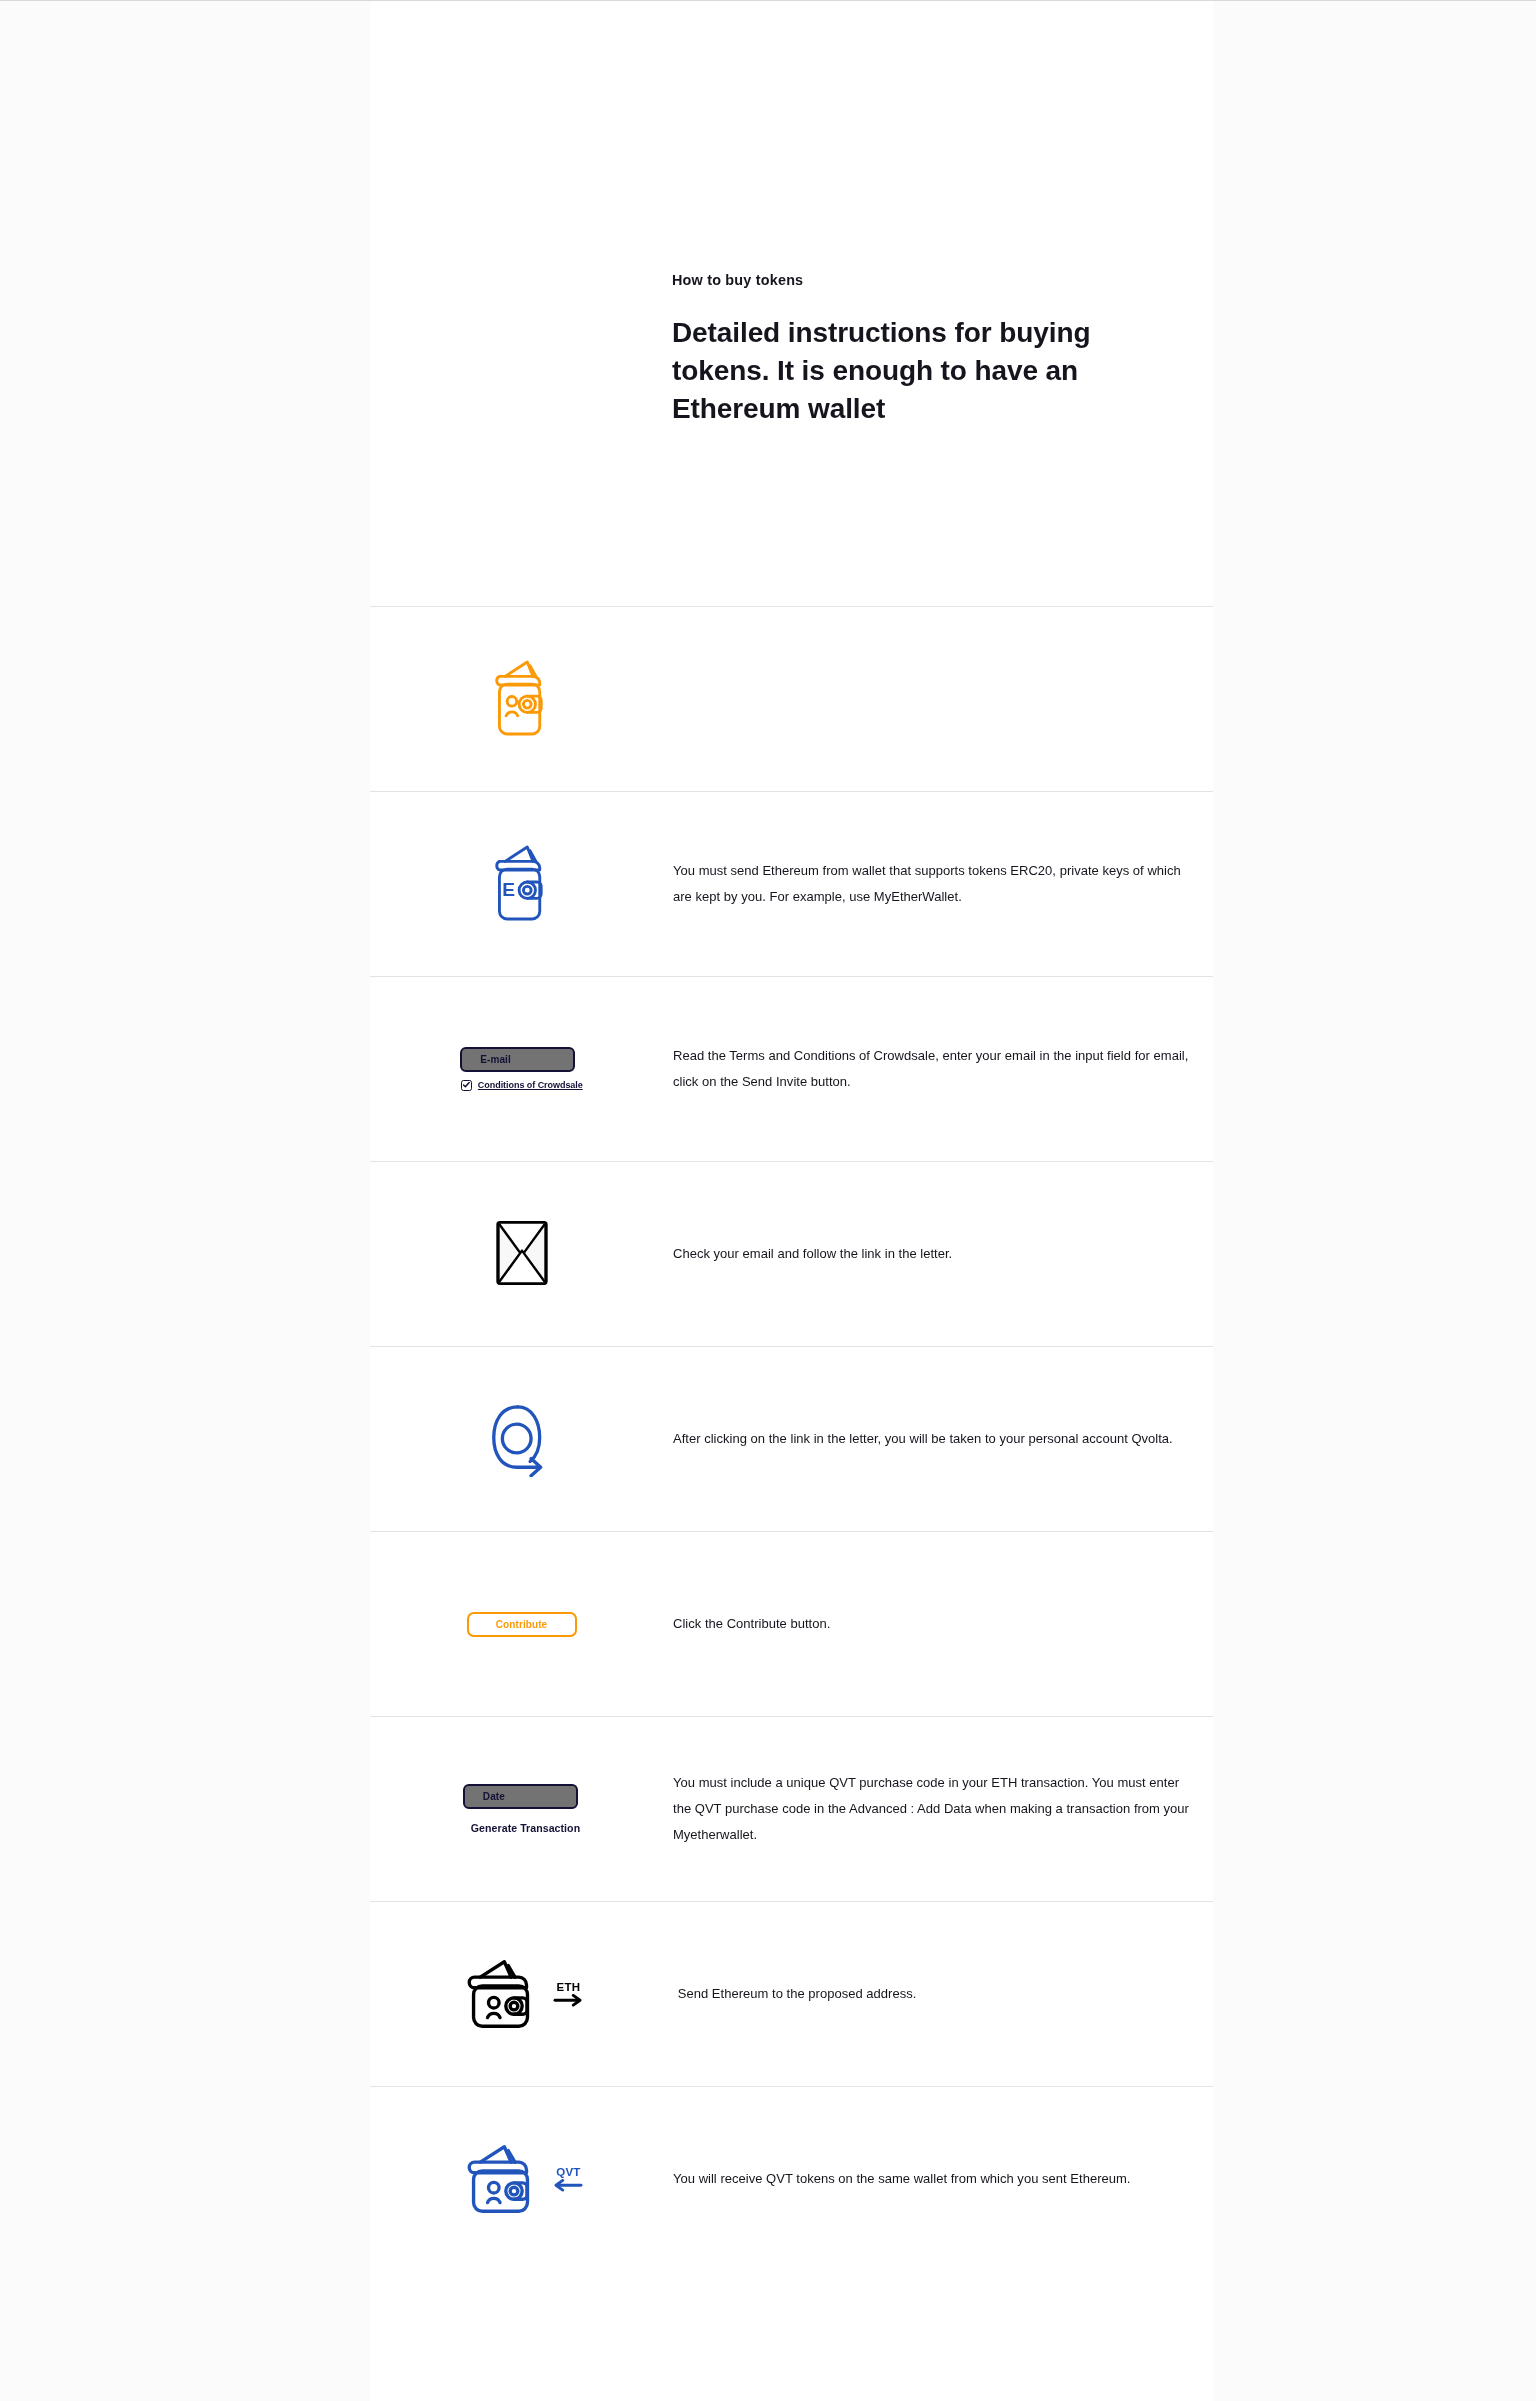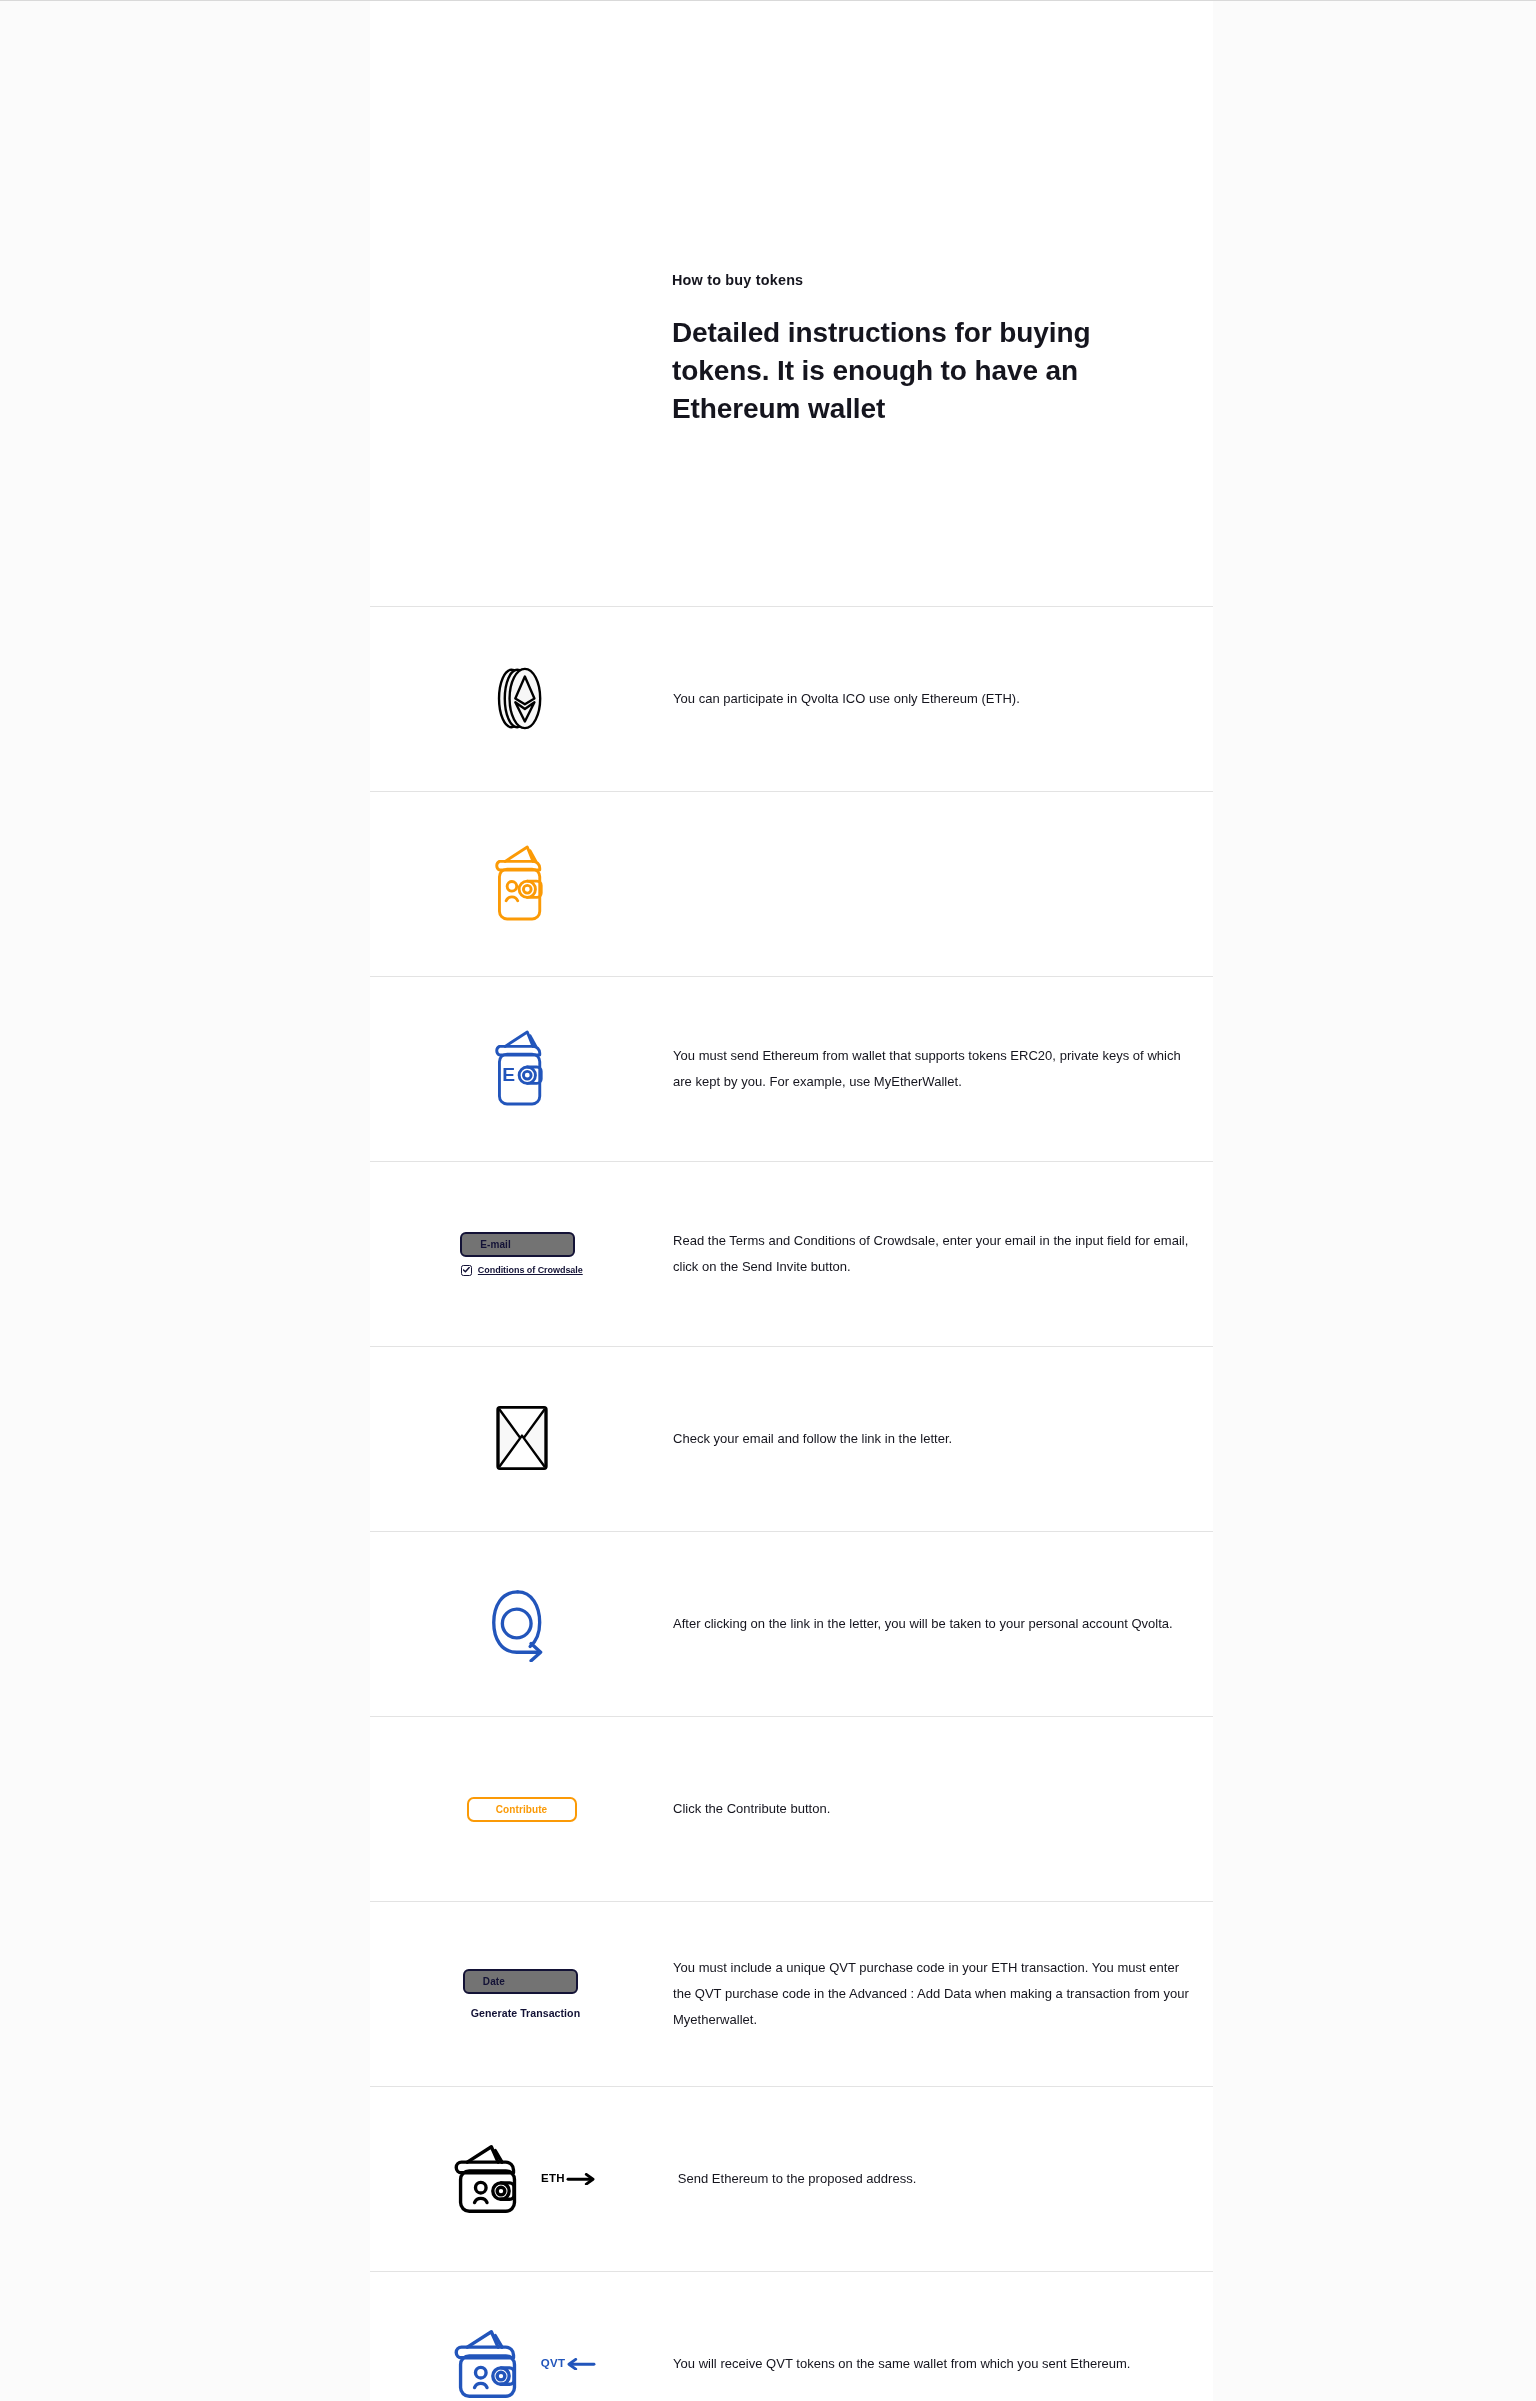"You can participate in Qvolta" div.row { html: <div> <div> <span> <svg> <ellipse></ellipse> <ellipse></ellipse> <ellipse></ellipse> <polygon></polygon> <polygon></polygon> </svg> </span> </div> <div>You can participate in Qvolta ICO use only Ethereum (ETH).</div> </div> -> none }
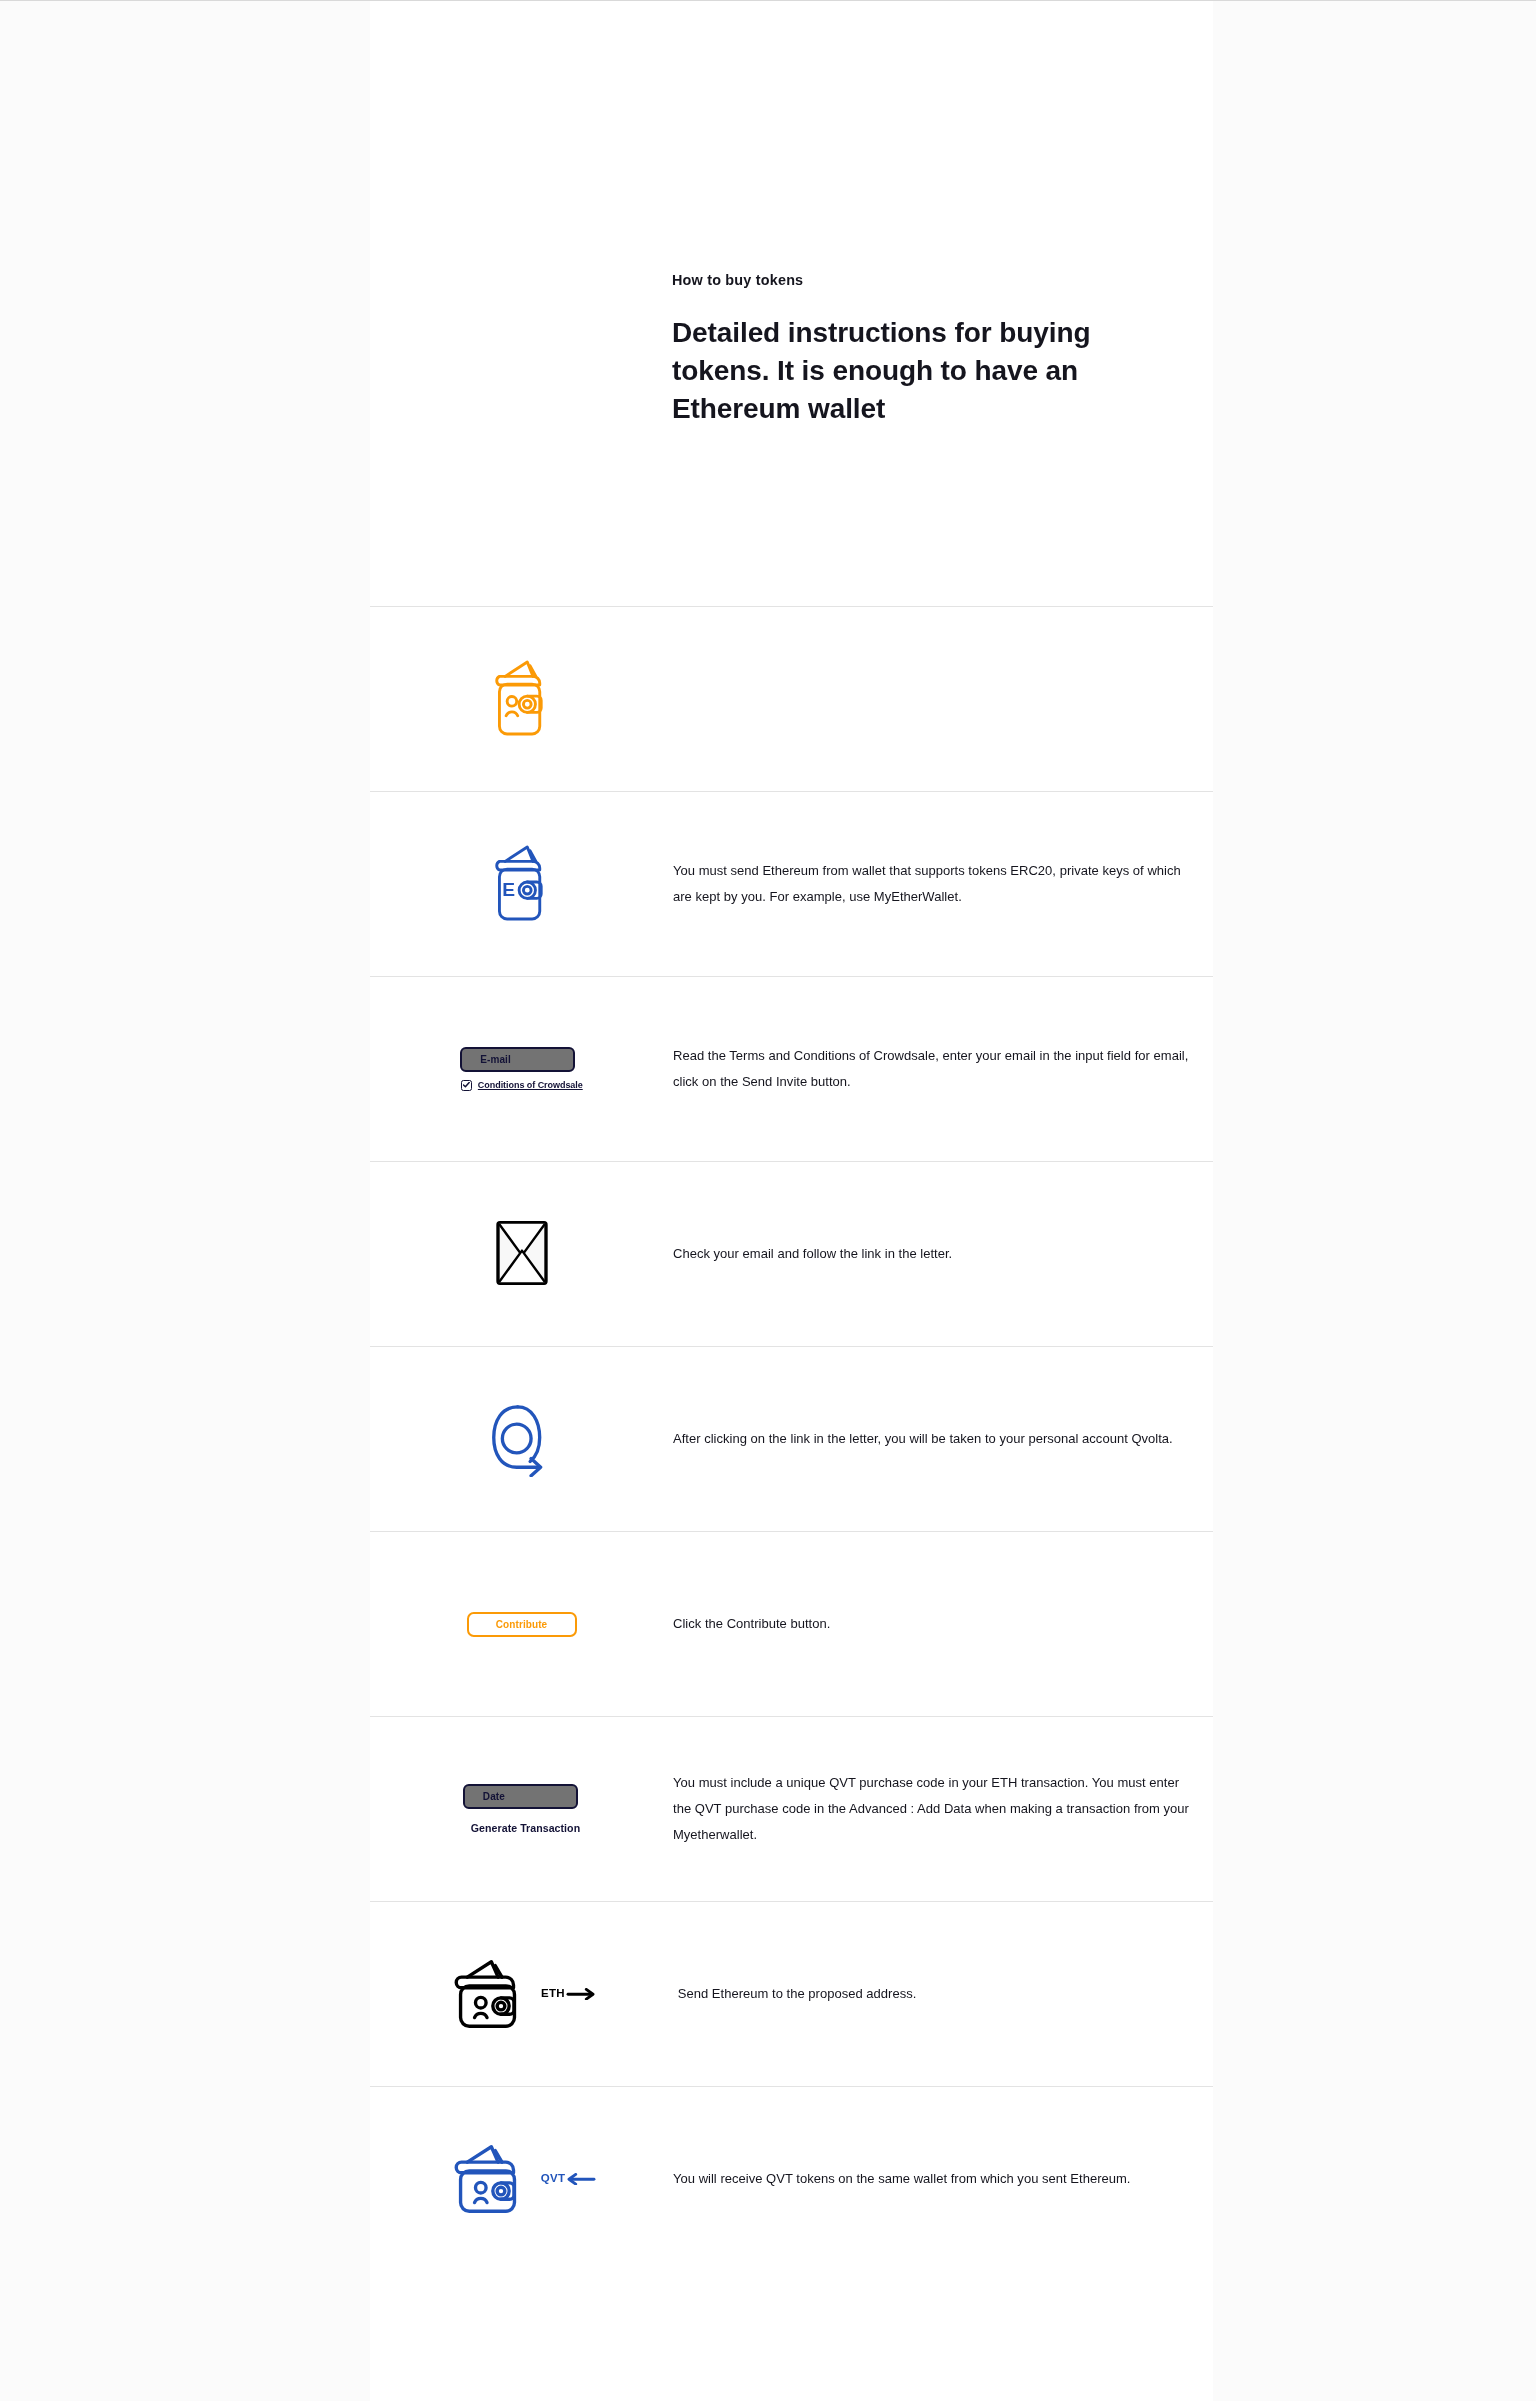"ETH" .arrow-block { flex-direction: row -> column }
